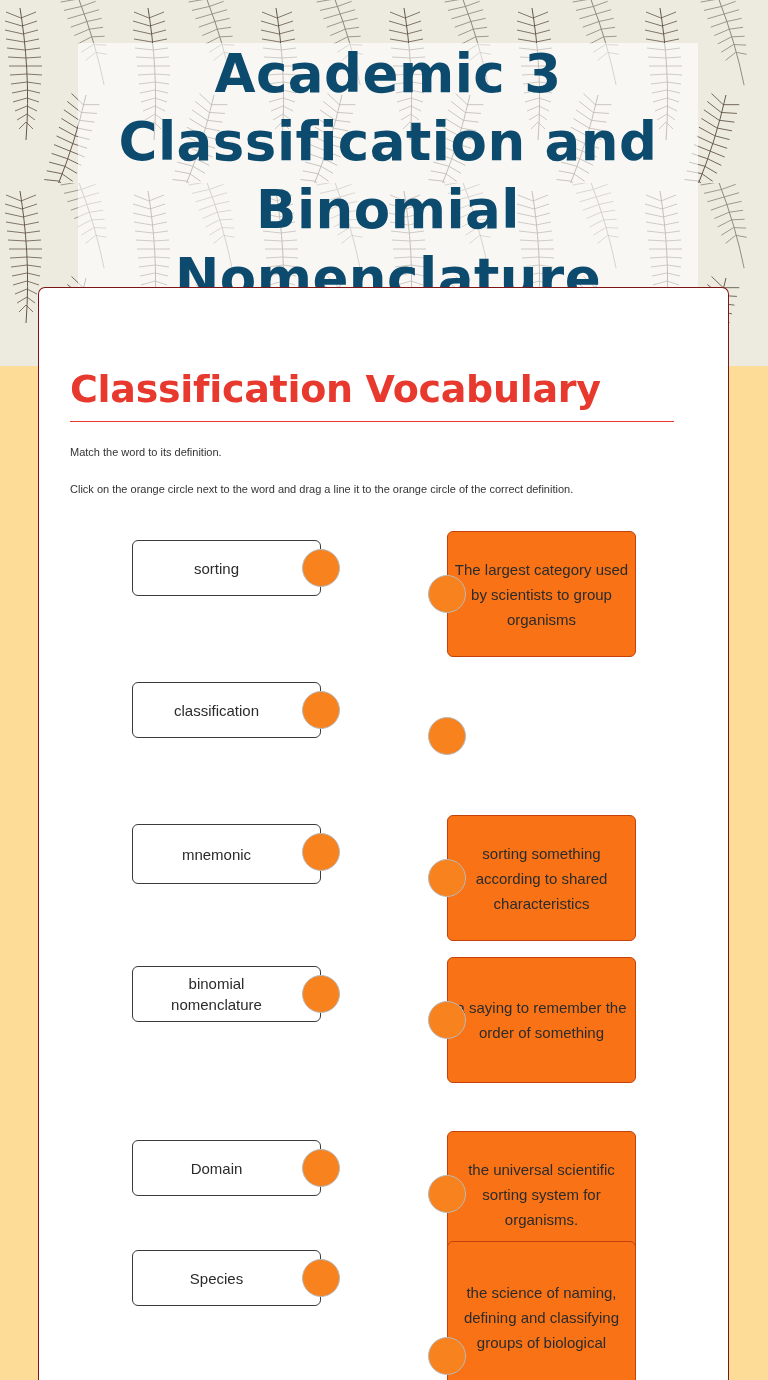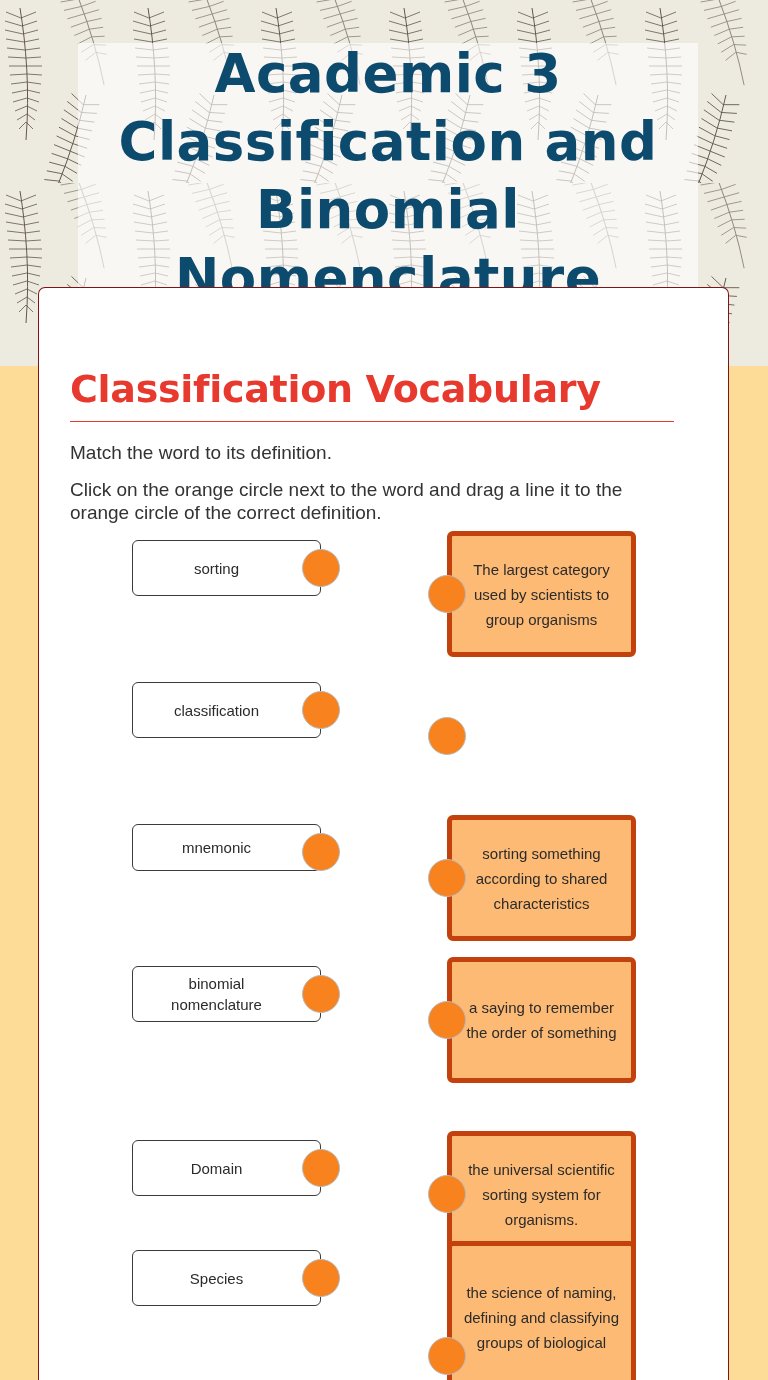"Match the word to its" .instruction { font-size: 19px -> 11px }
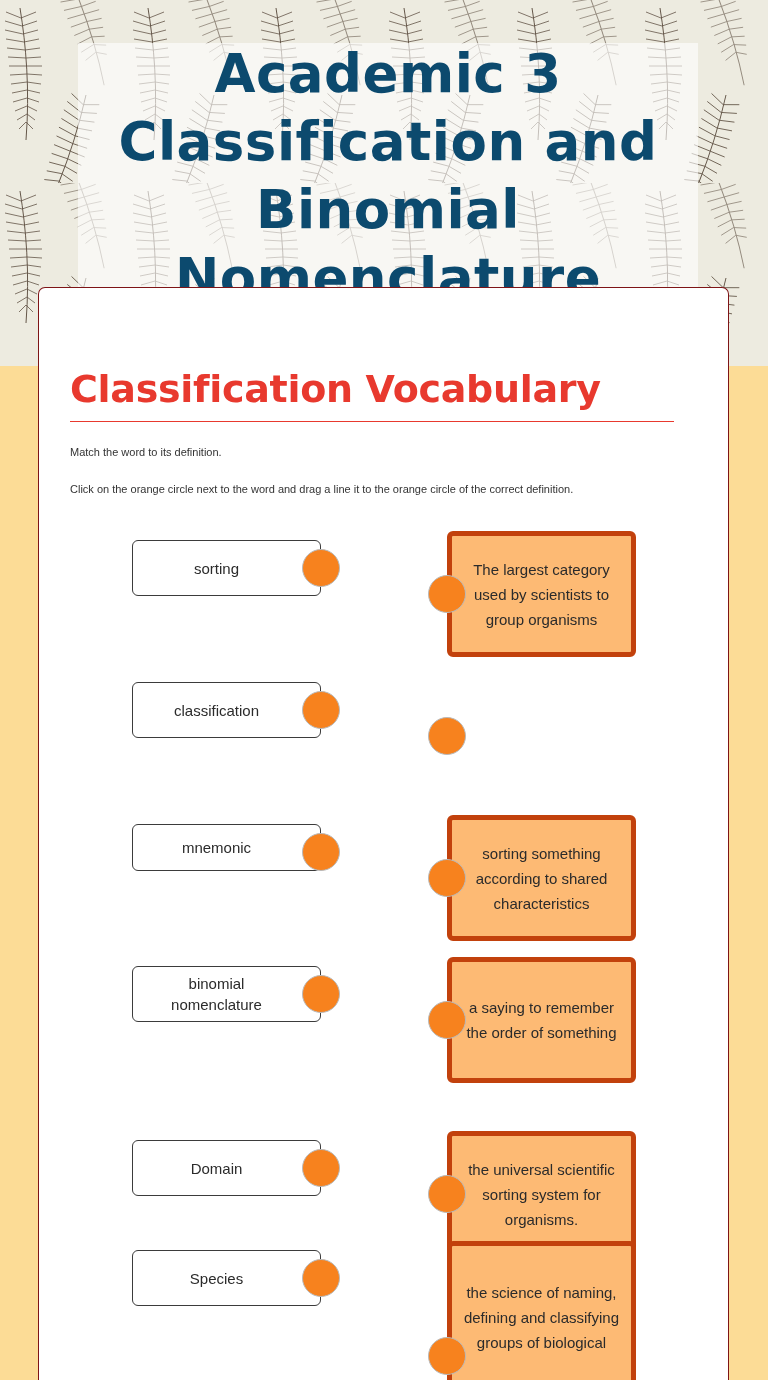"The largest category used by" .def-box { background: #fdba74 -> #f97316; border: 5px solid #c2410c -> 1px solid #c2410c }
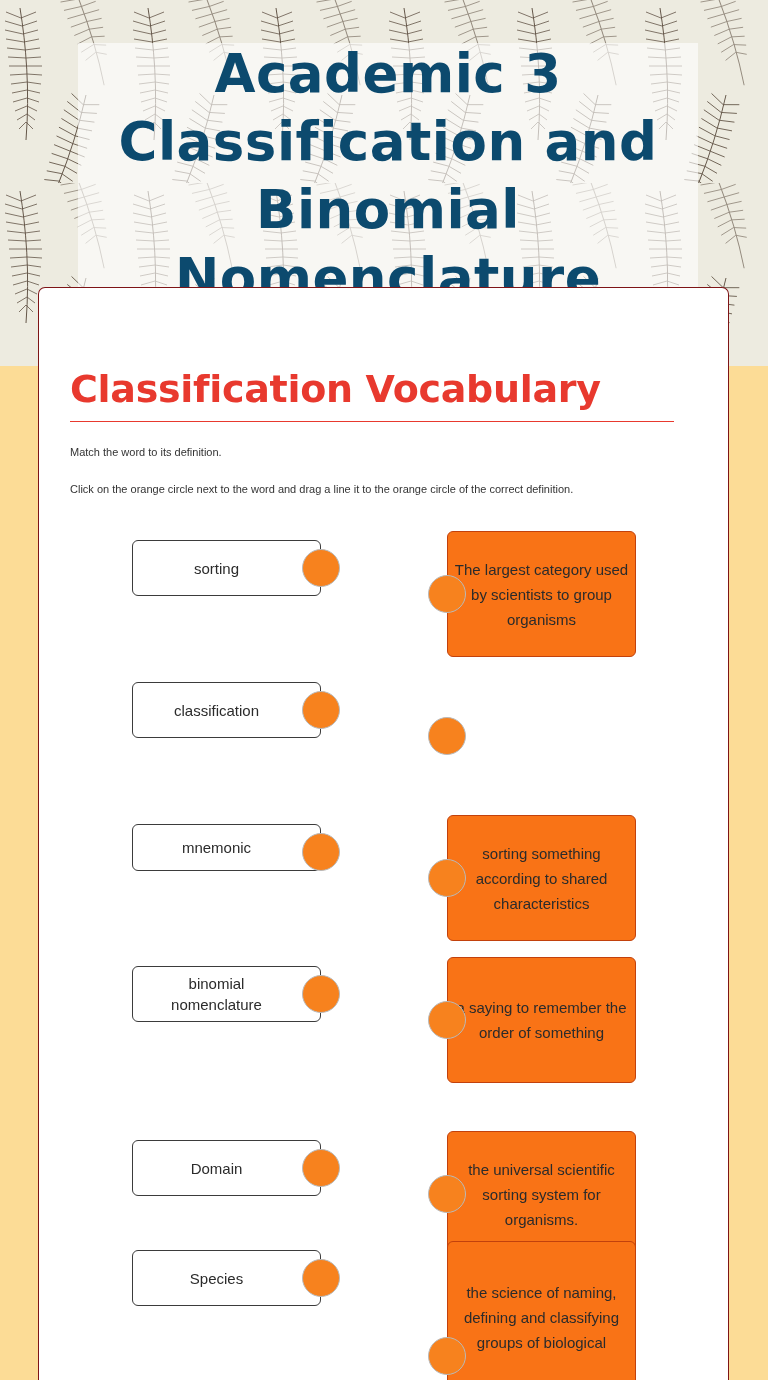"mnemonic" div.word-box { height: 47px -> 60px }
